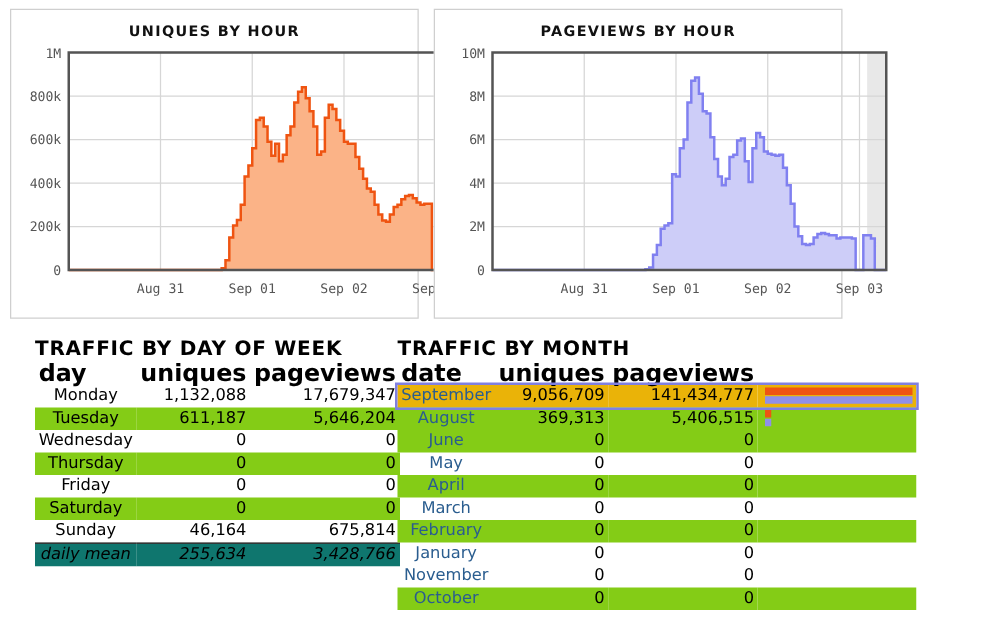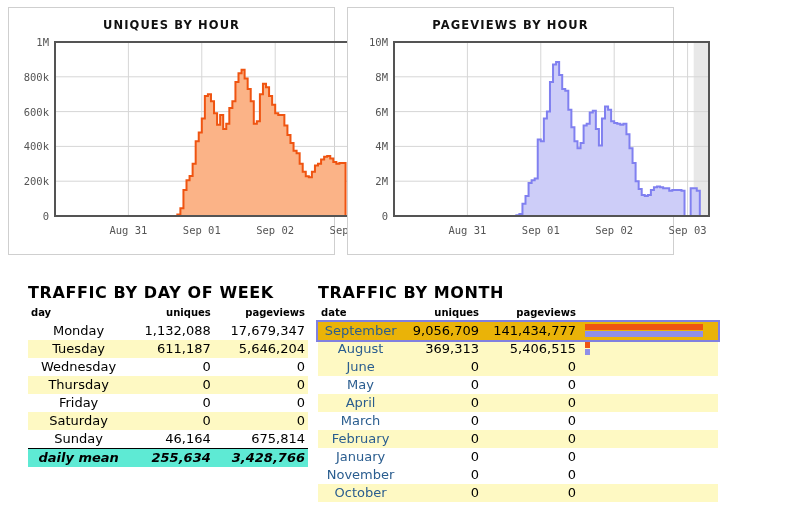"UNIQUES BY HOUR" .chart-panel { margin: 7px 0 14px 8px -> 7px 0 0 8px }
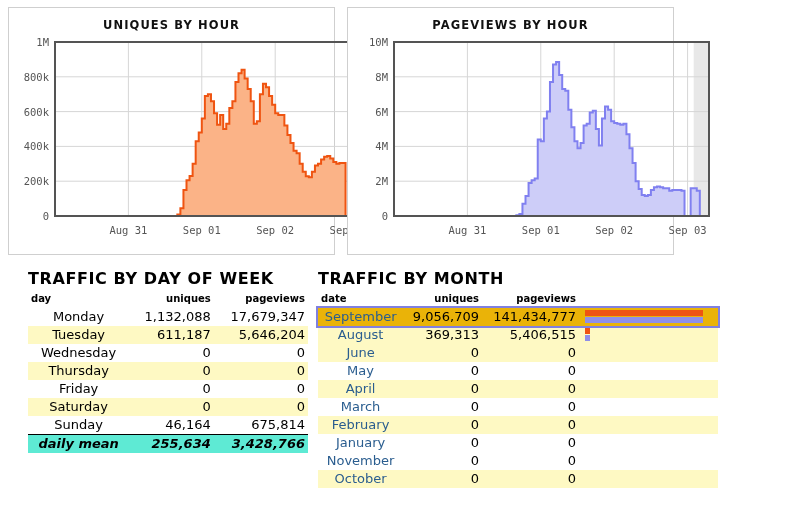"day" thead th { font-size: 10px -> 19px }
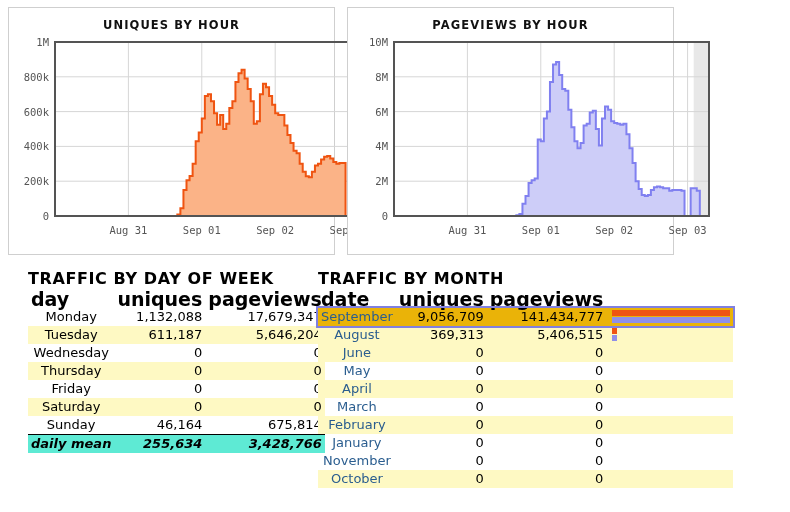"Tuesday" tr.alt { background: #fef9c3 -> #84cc16 }
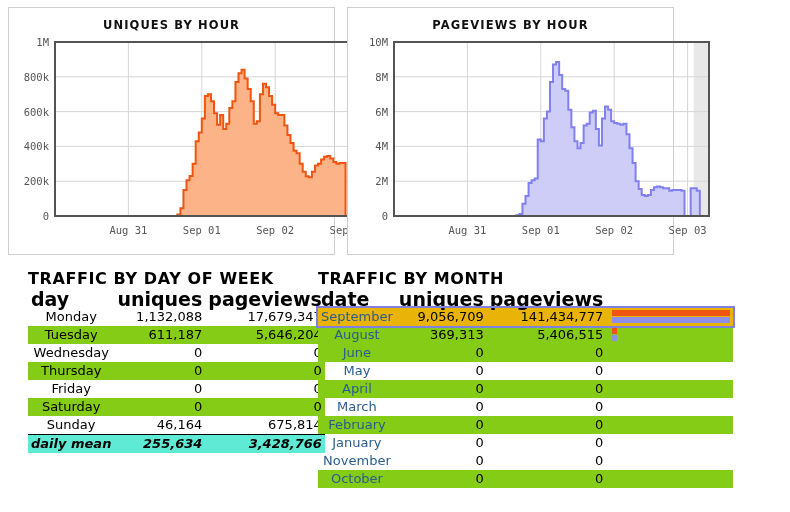"daily mean" tr.meanrow td { background: #5eead4 -> #0f766e; font-weight: bold -> none }
